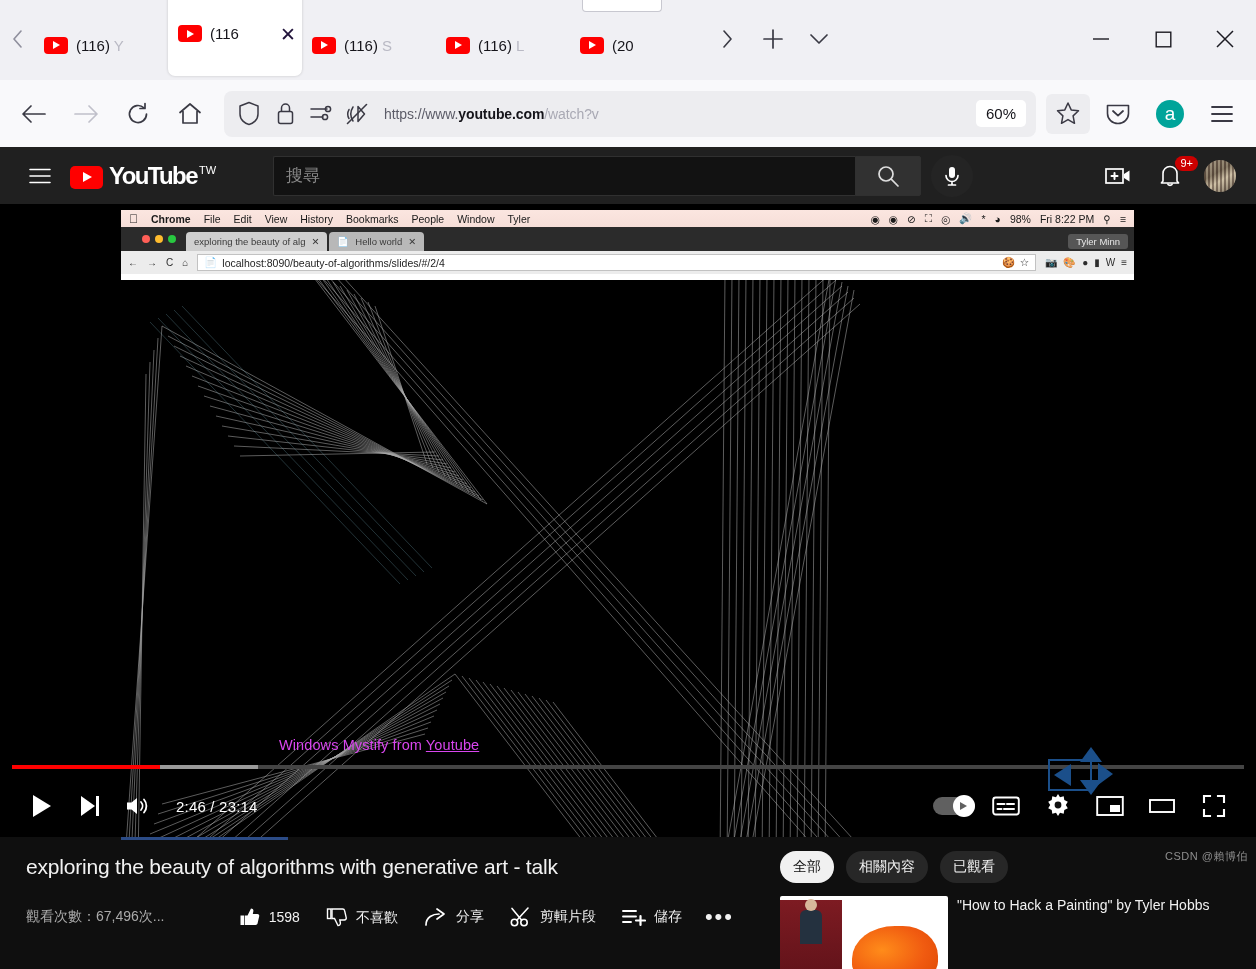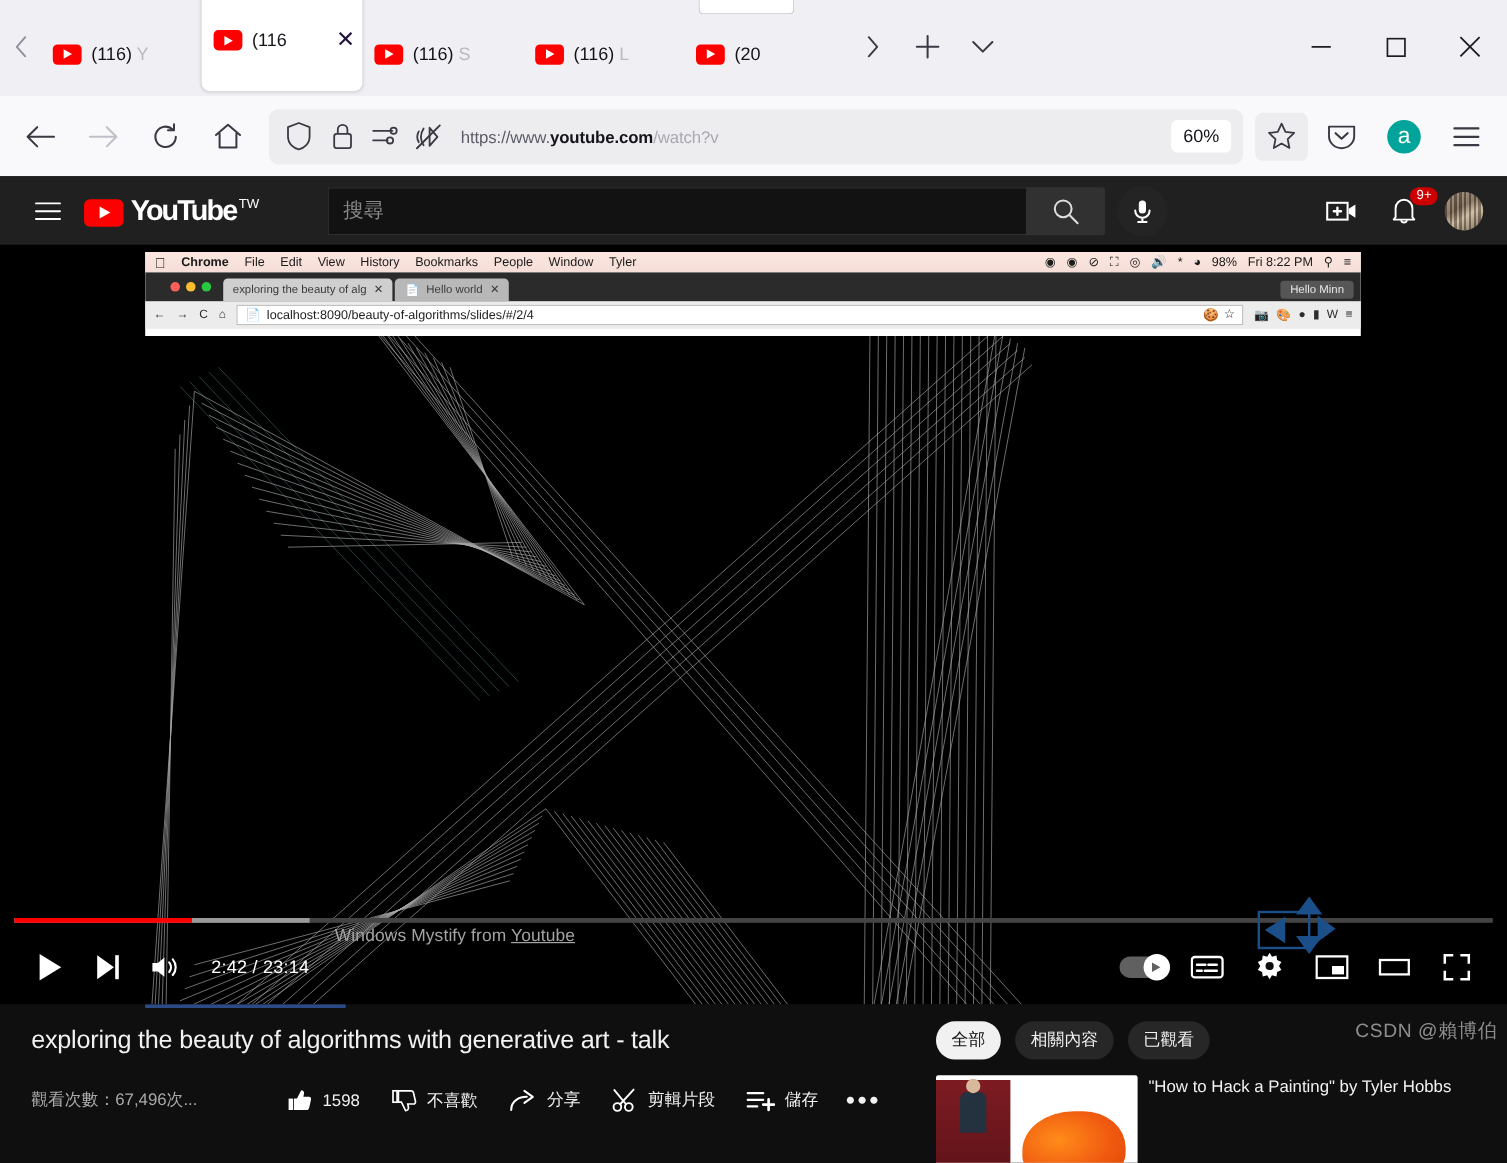"Hello Minn" span.mac-user { text: Hello -> Tyler }
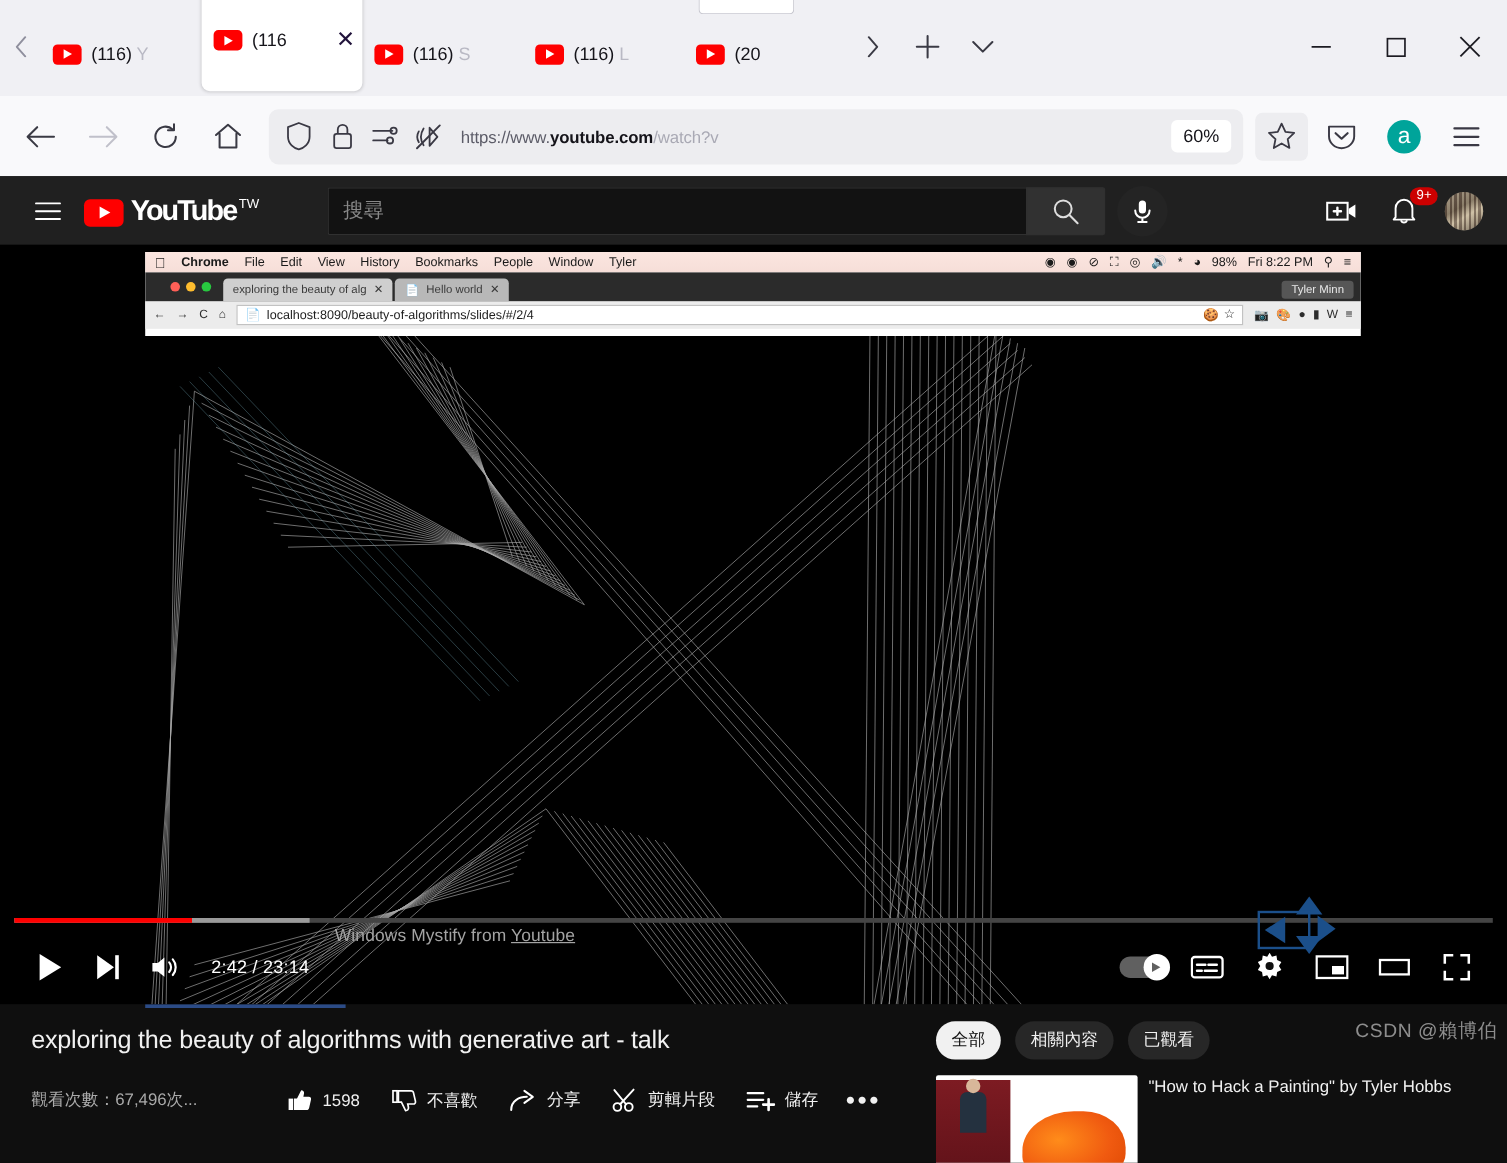"Windows Mystify from Youtube" .video-center-text { color: #a3a3a3 -> #d946ef; top: 568px -> 533px }
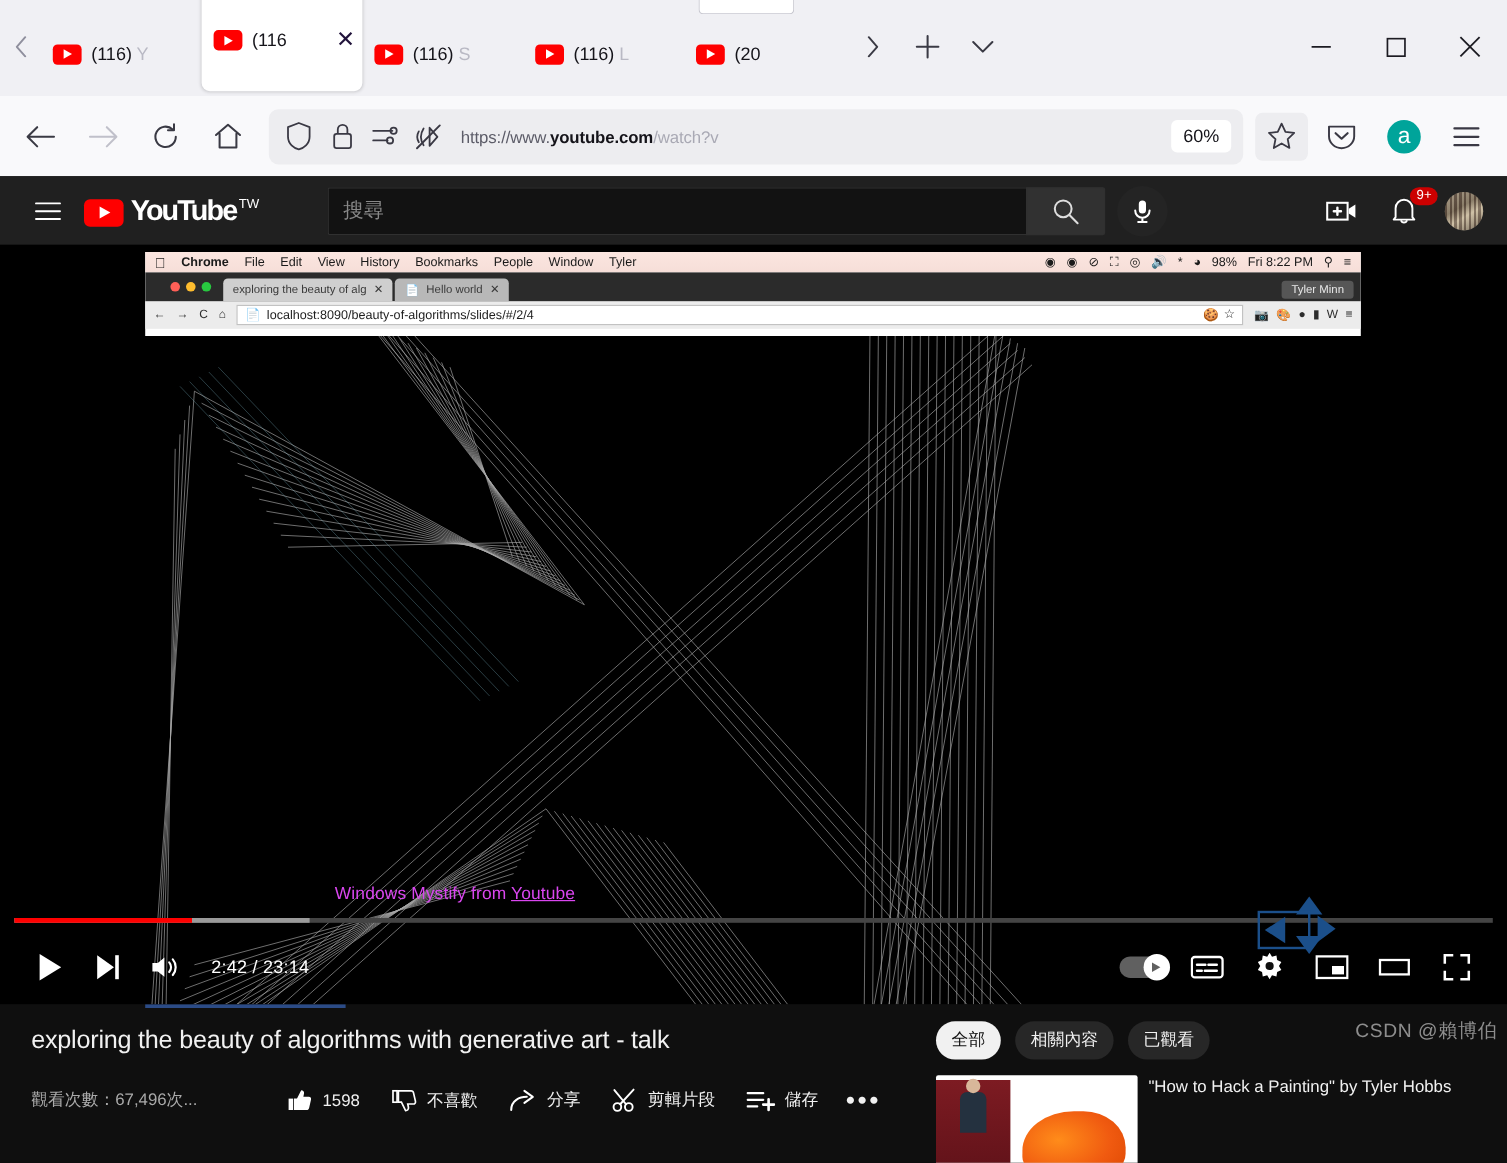"2:42 / 23:14" span.time-label { text: 2:42 -> 2:46 }
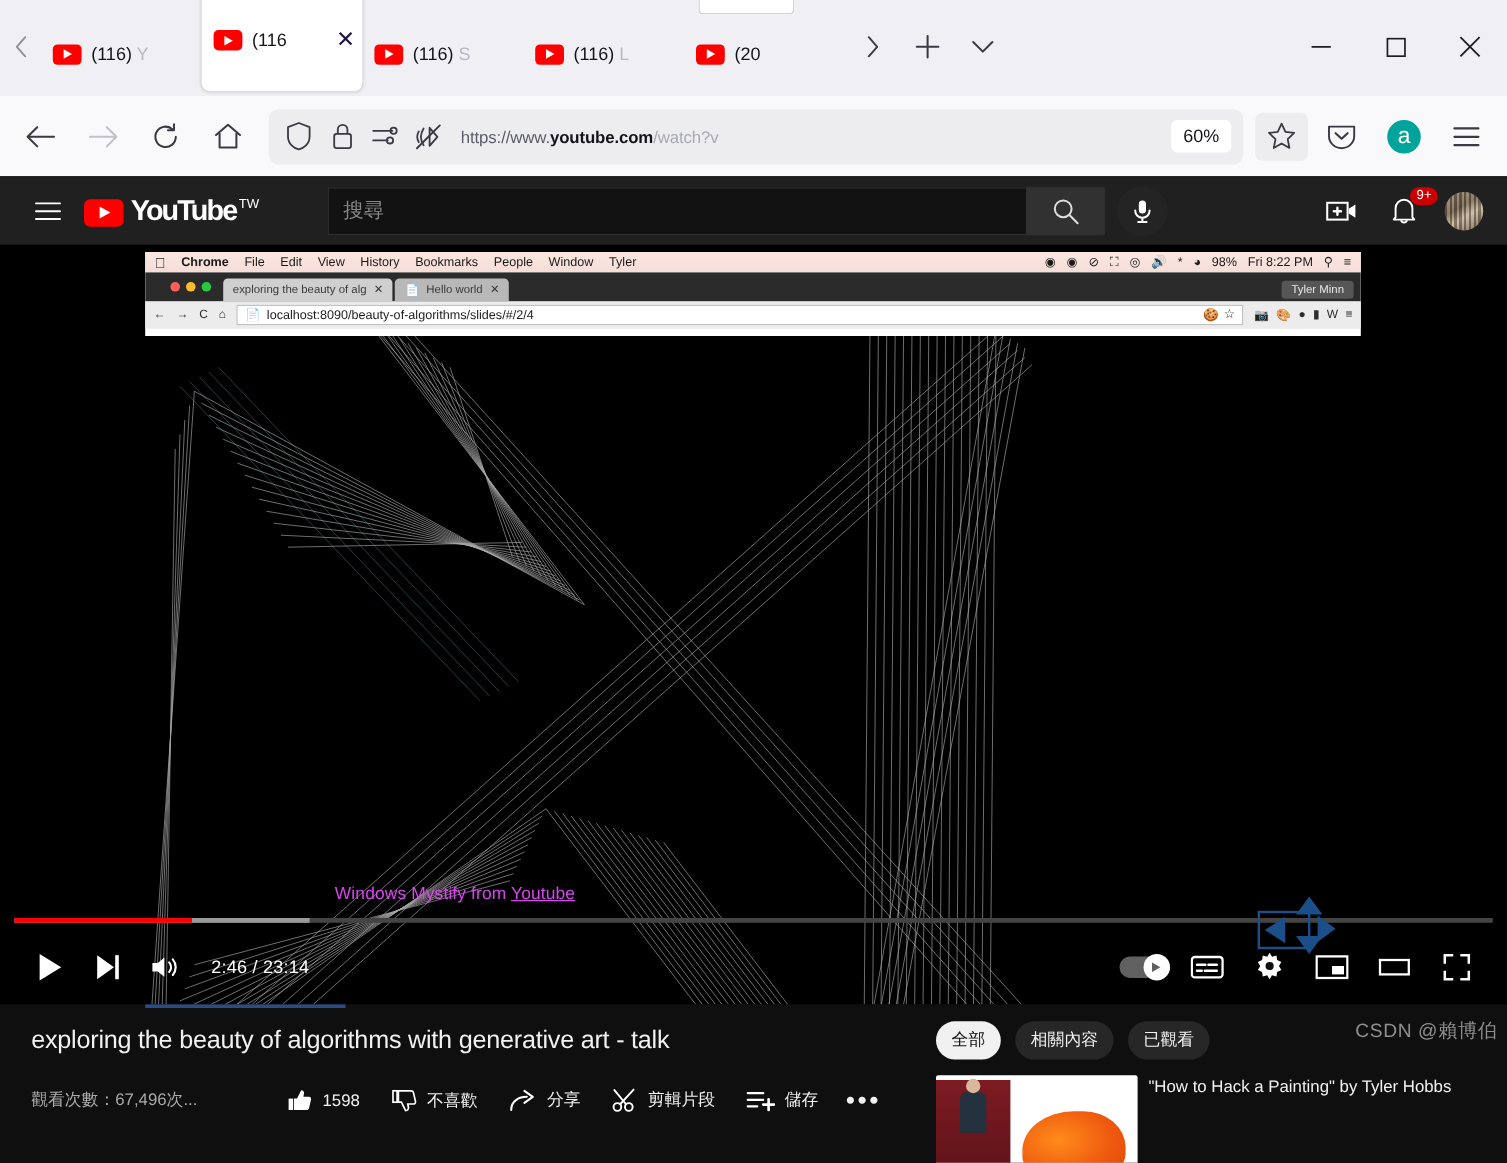"CSDN @賴博伯" .watermark { font-size: 16px -> 11px }
